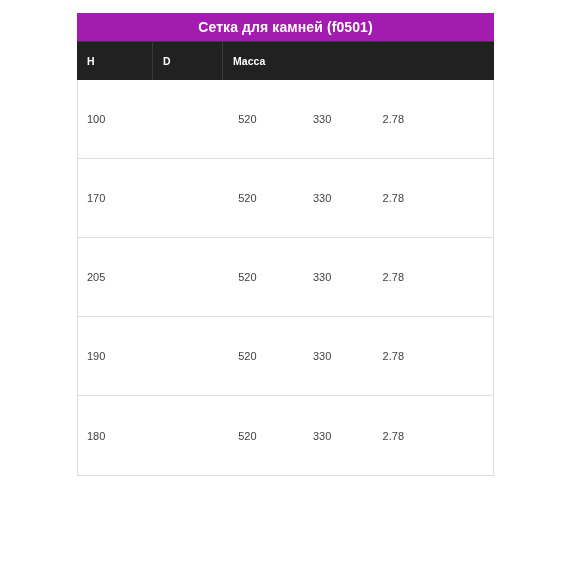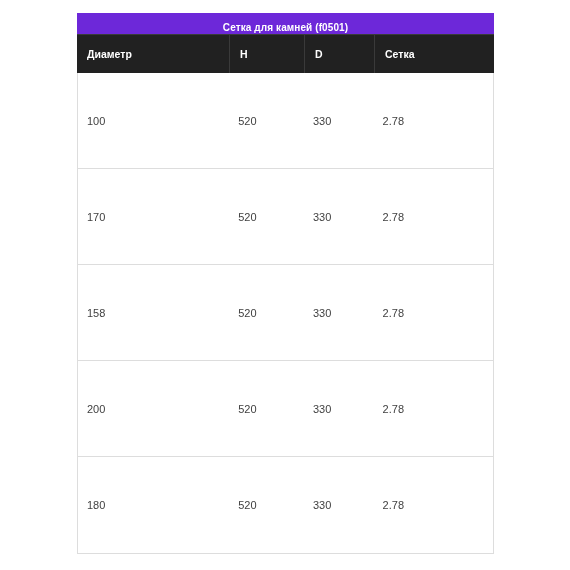"Сетка для камней (f0501)" .table-title { background: #6d28d9 -> #a21caf; font-size: 10px -> 14px; height: 22px -> 29px }
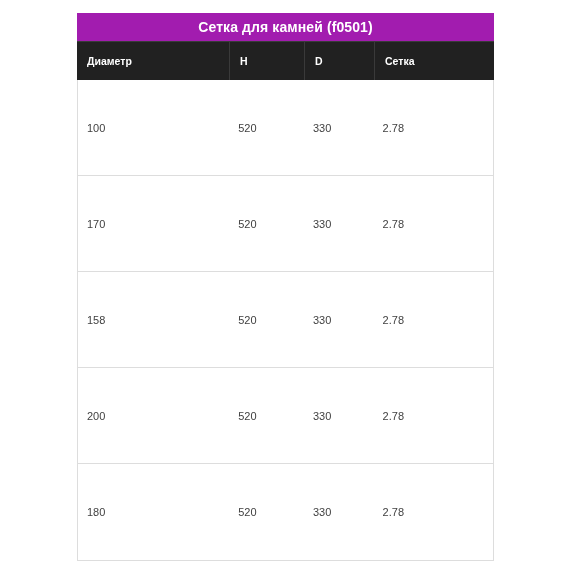"Диаметр" div.head-cell { html: <div>Диаметр</div> -> none }
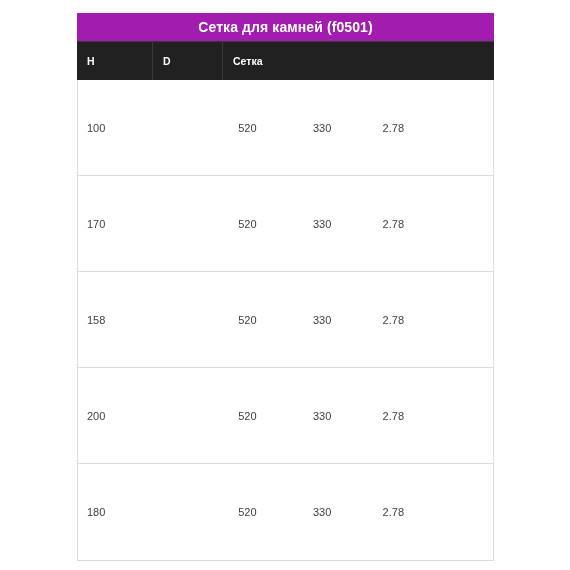"Сетка" div.head-cell { text: Сетка -> Масса }
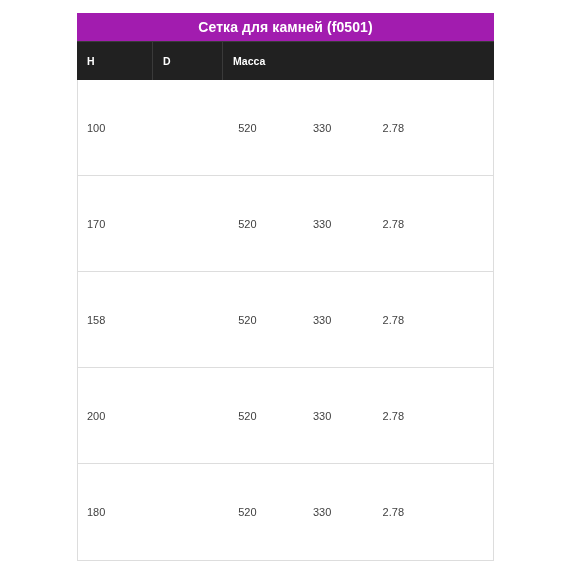"100" .body-row { height: 96px -> 79px }
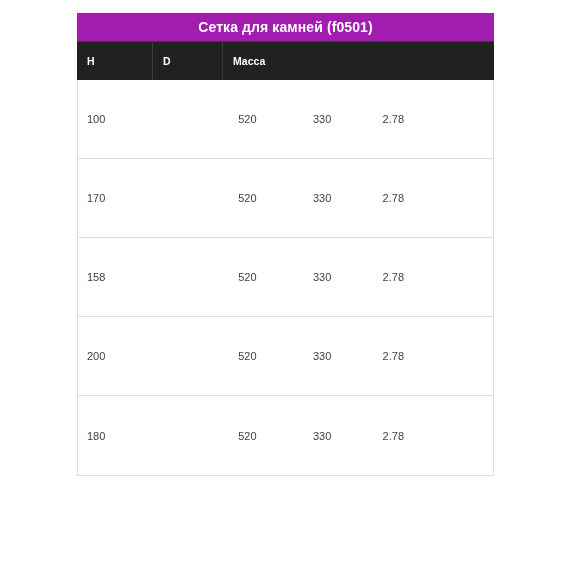"158" div.body-cell { text: 158 -> 205 }
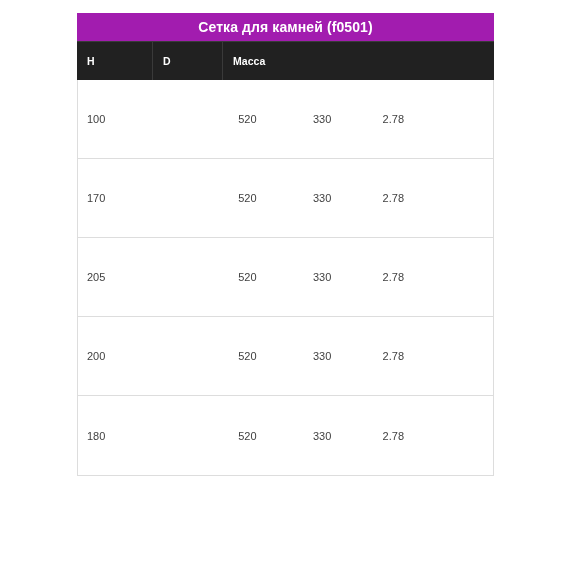"200" div.body-cell { text: 200 -> 190 }
